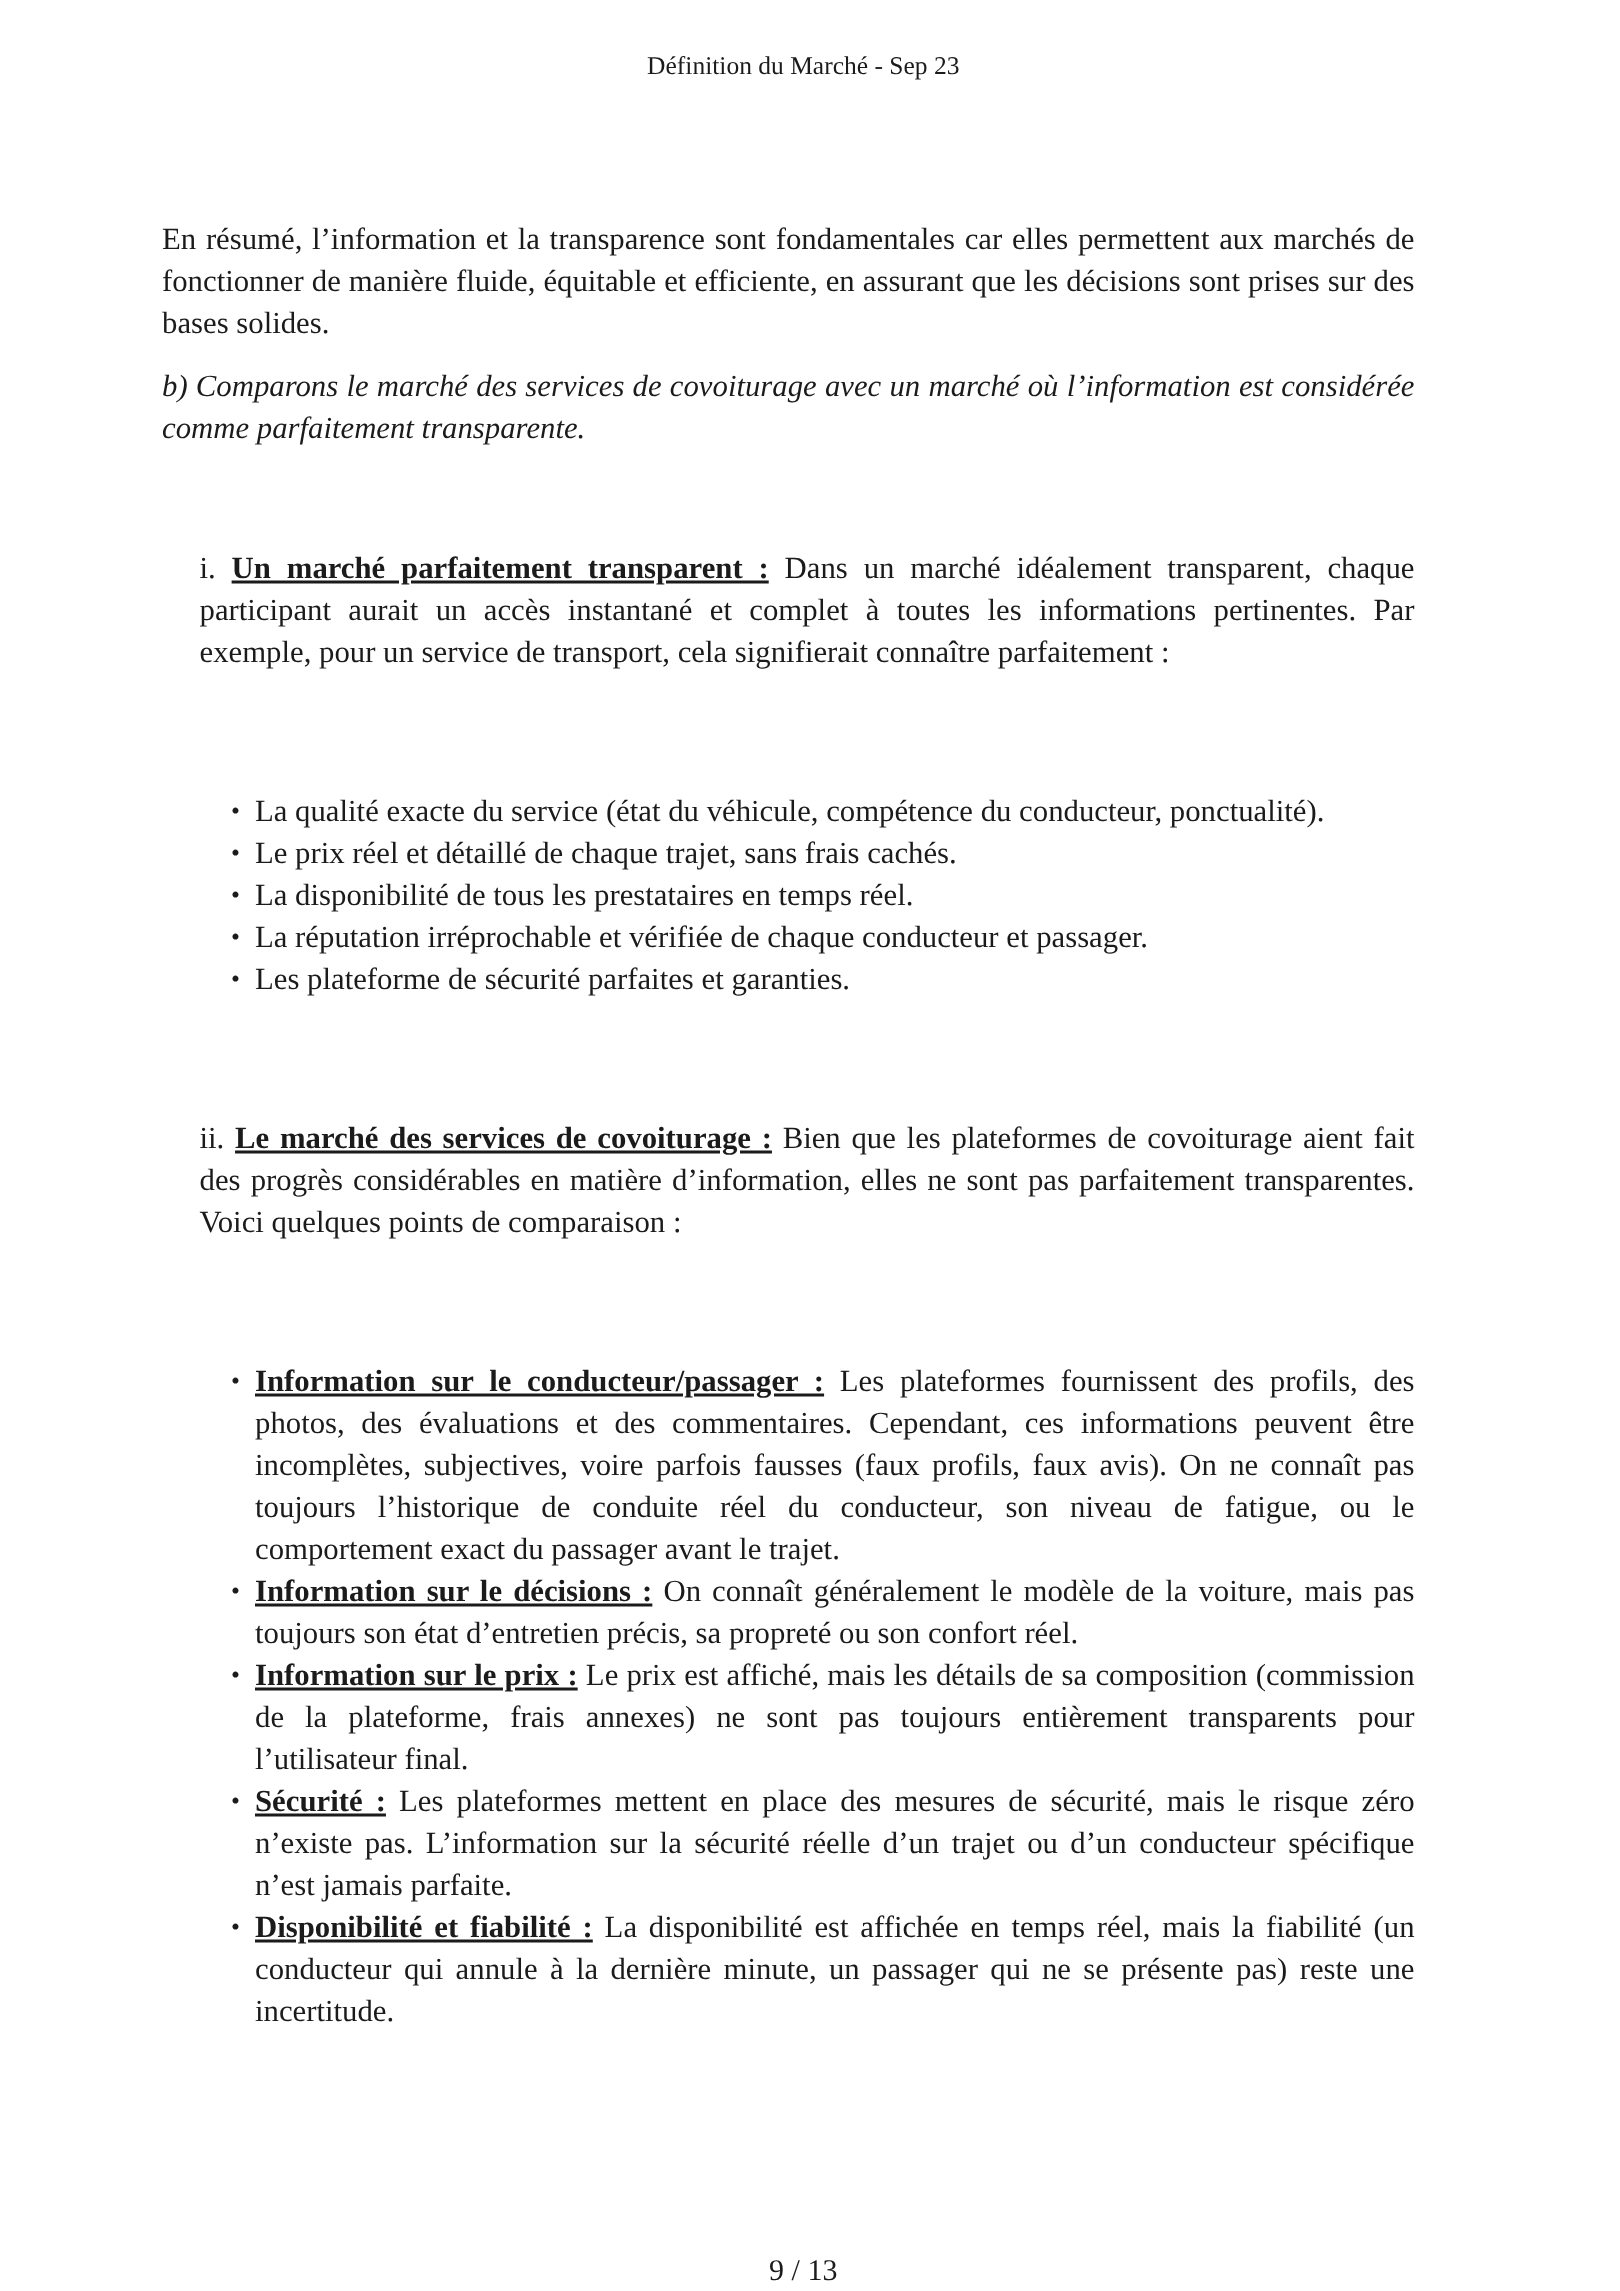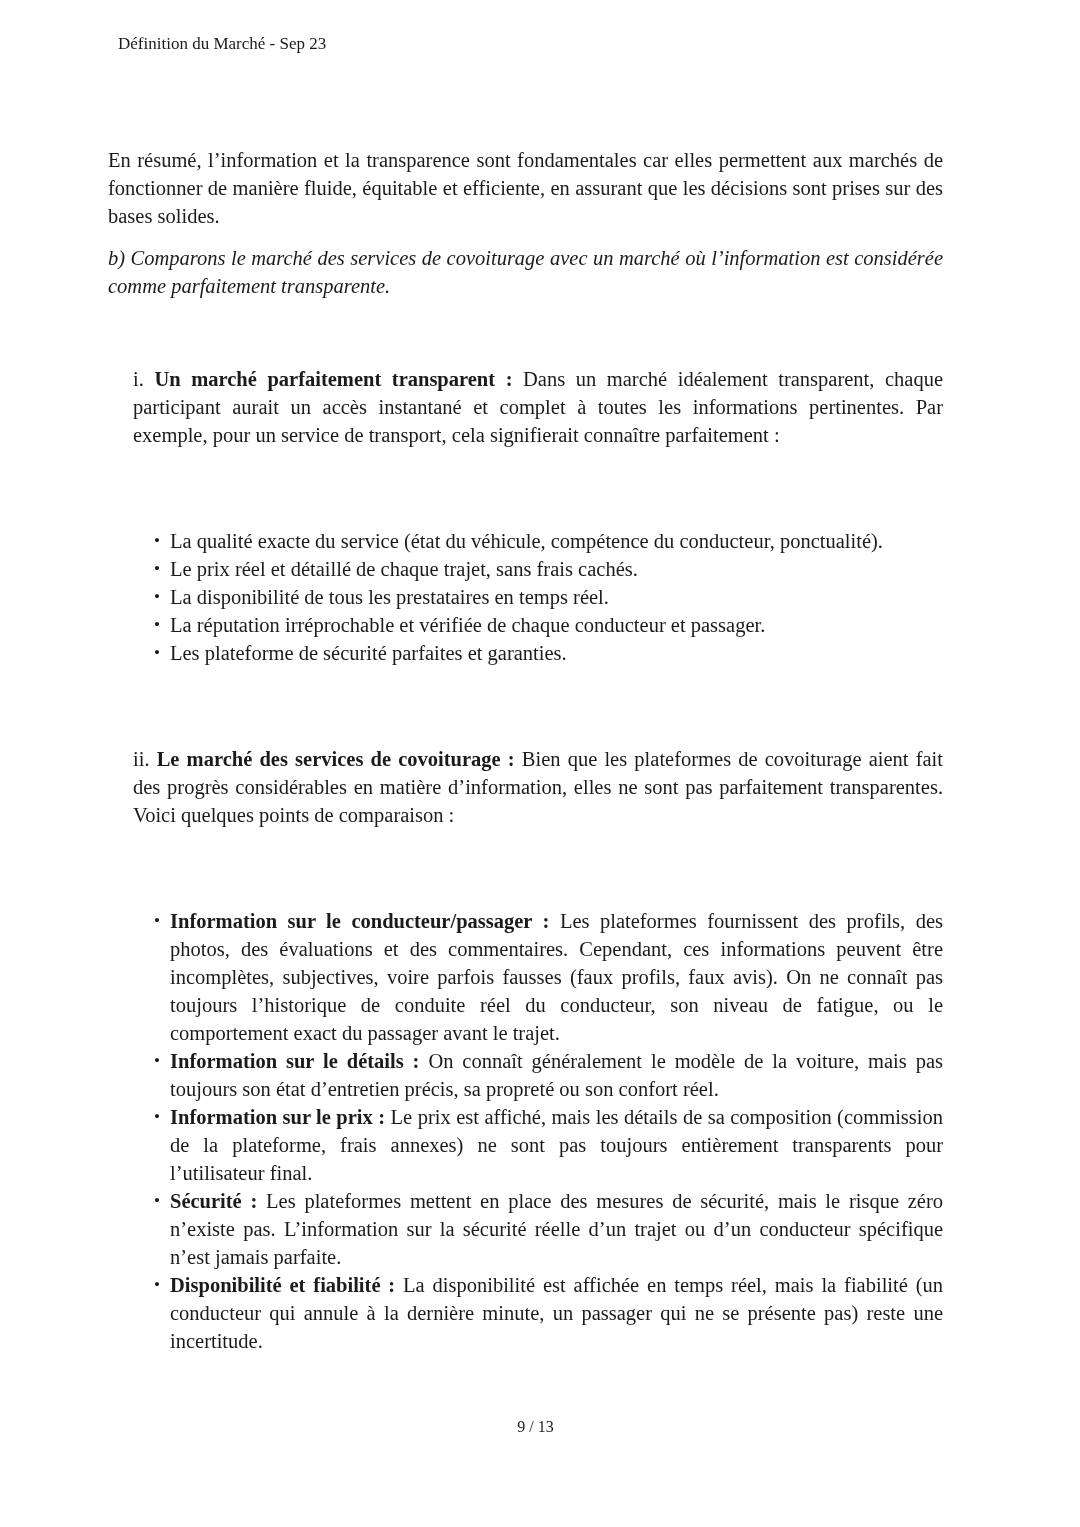"Définition du Marché - Sep" .page-header { text-align: left -> center }
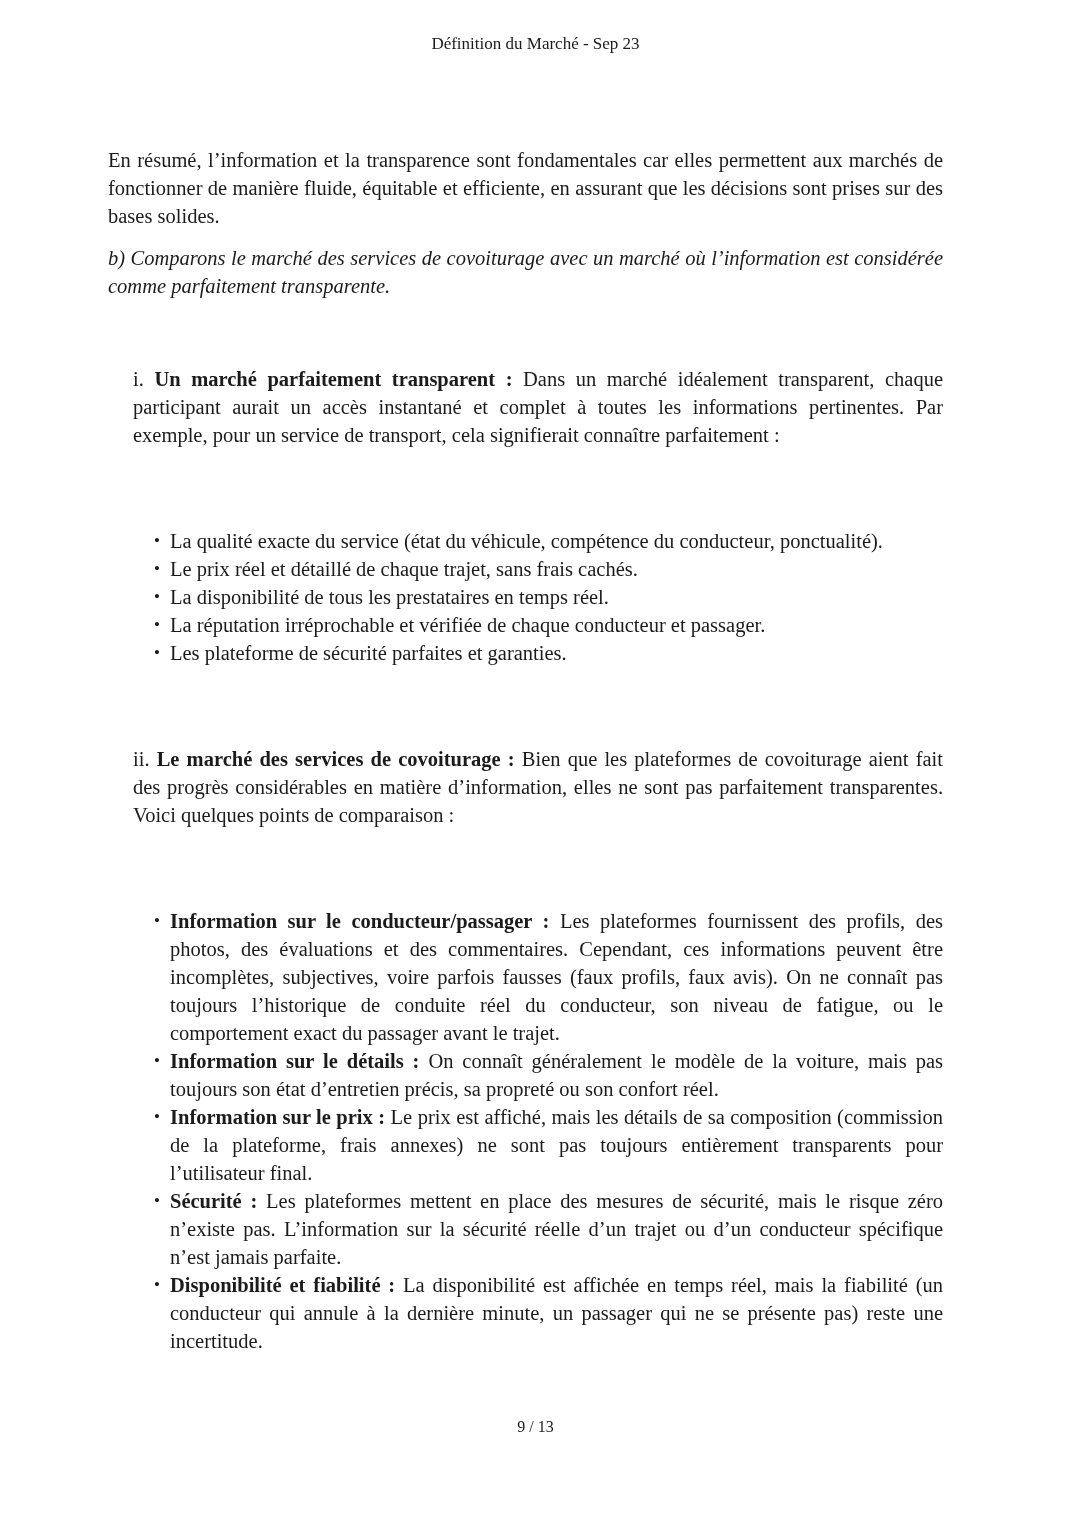"Un marché parfaitement transparent :" b { text-decoration: none -> underline }
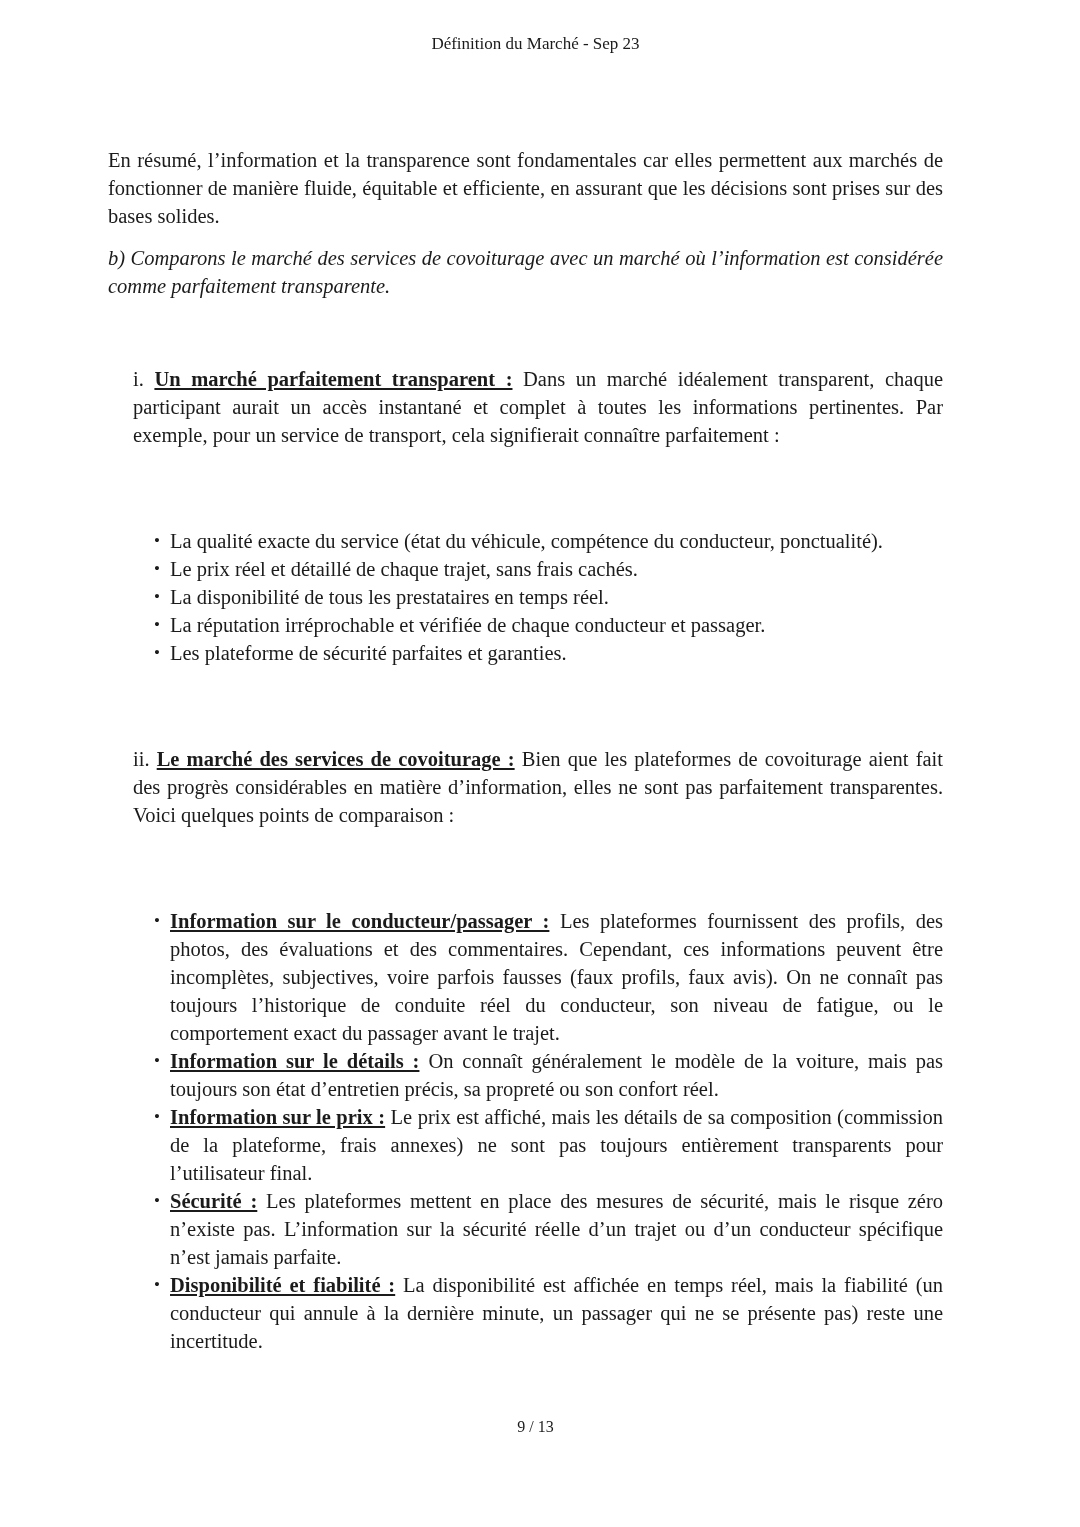"Information sur le détails :" b { text: détails -> décisions }
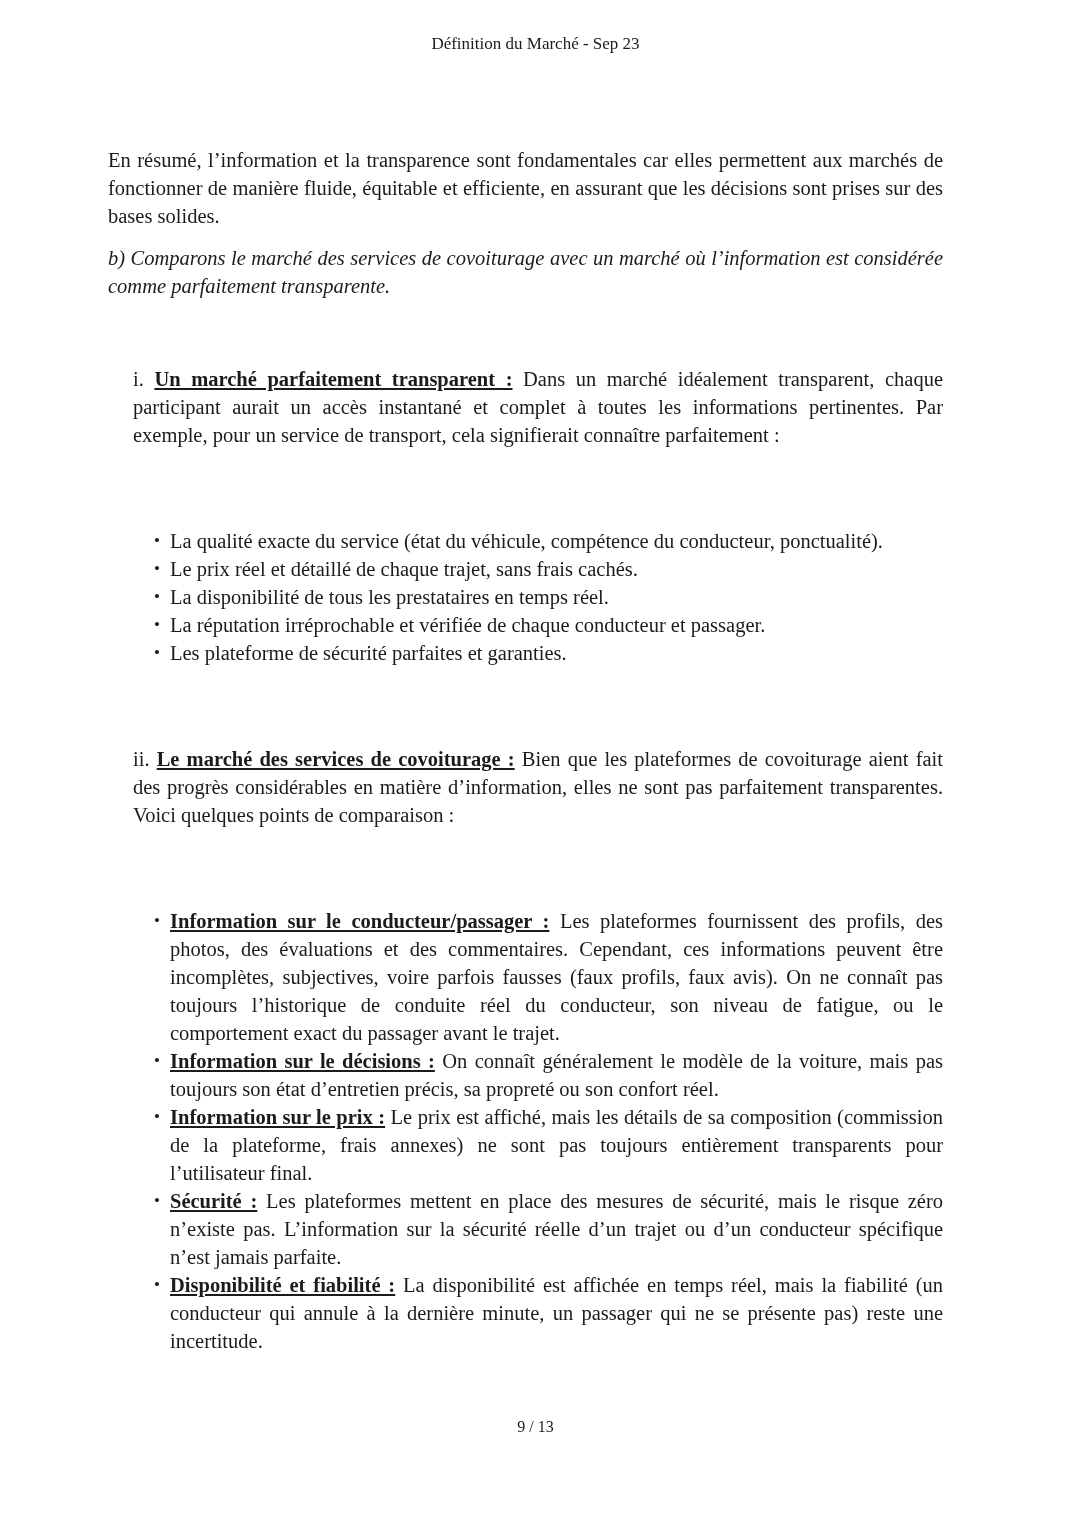"9 / 13" .page-footer { font-size: 16px -> 20px; top: 1415px -> 1502px }
